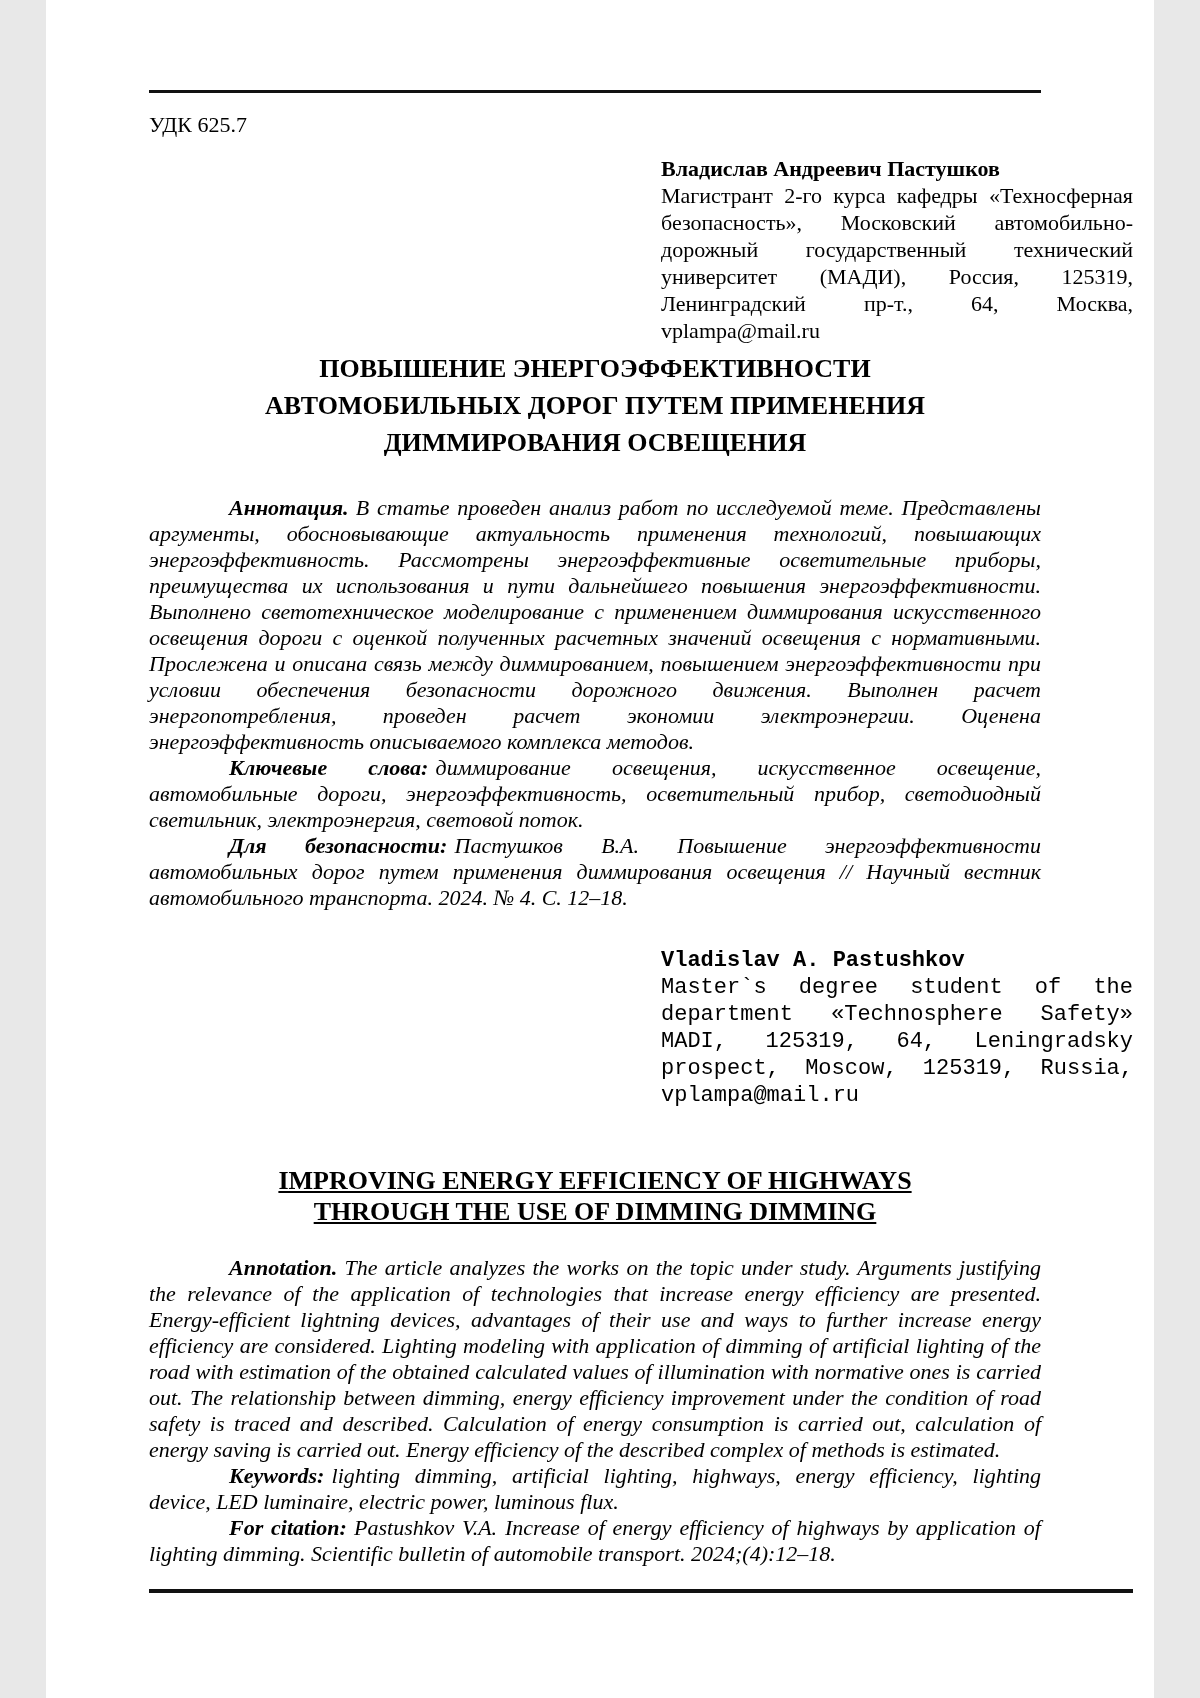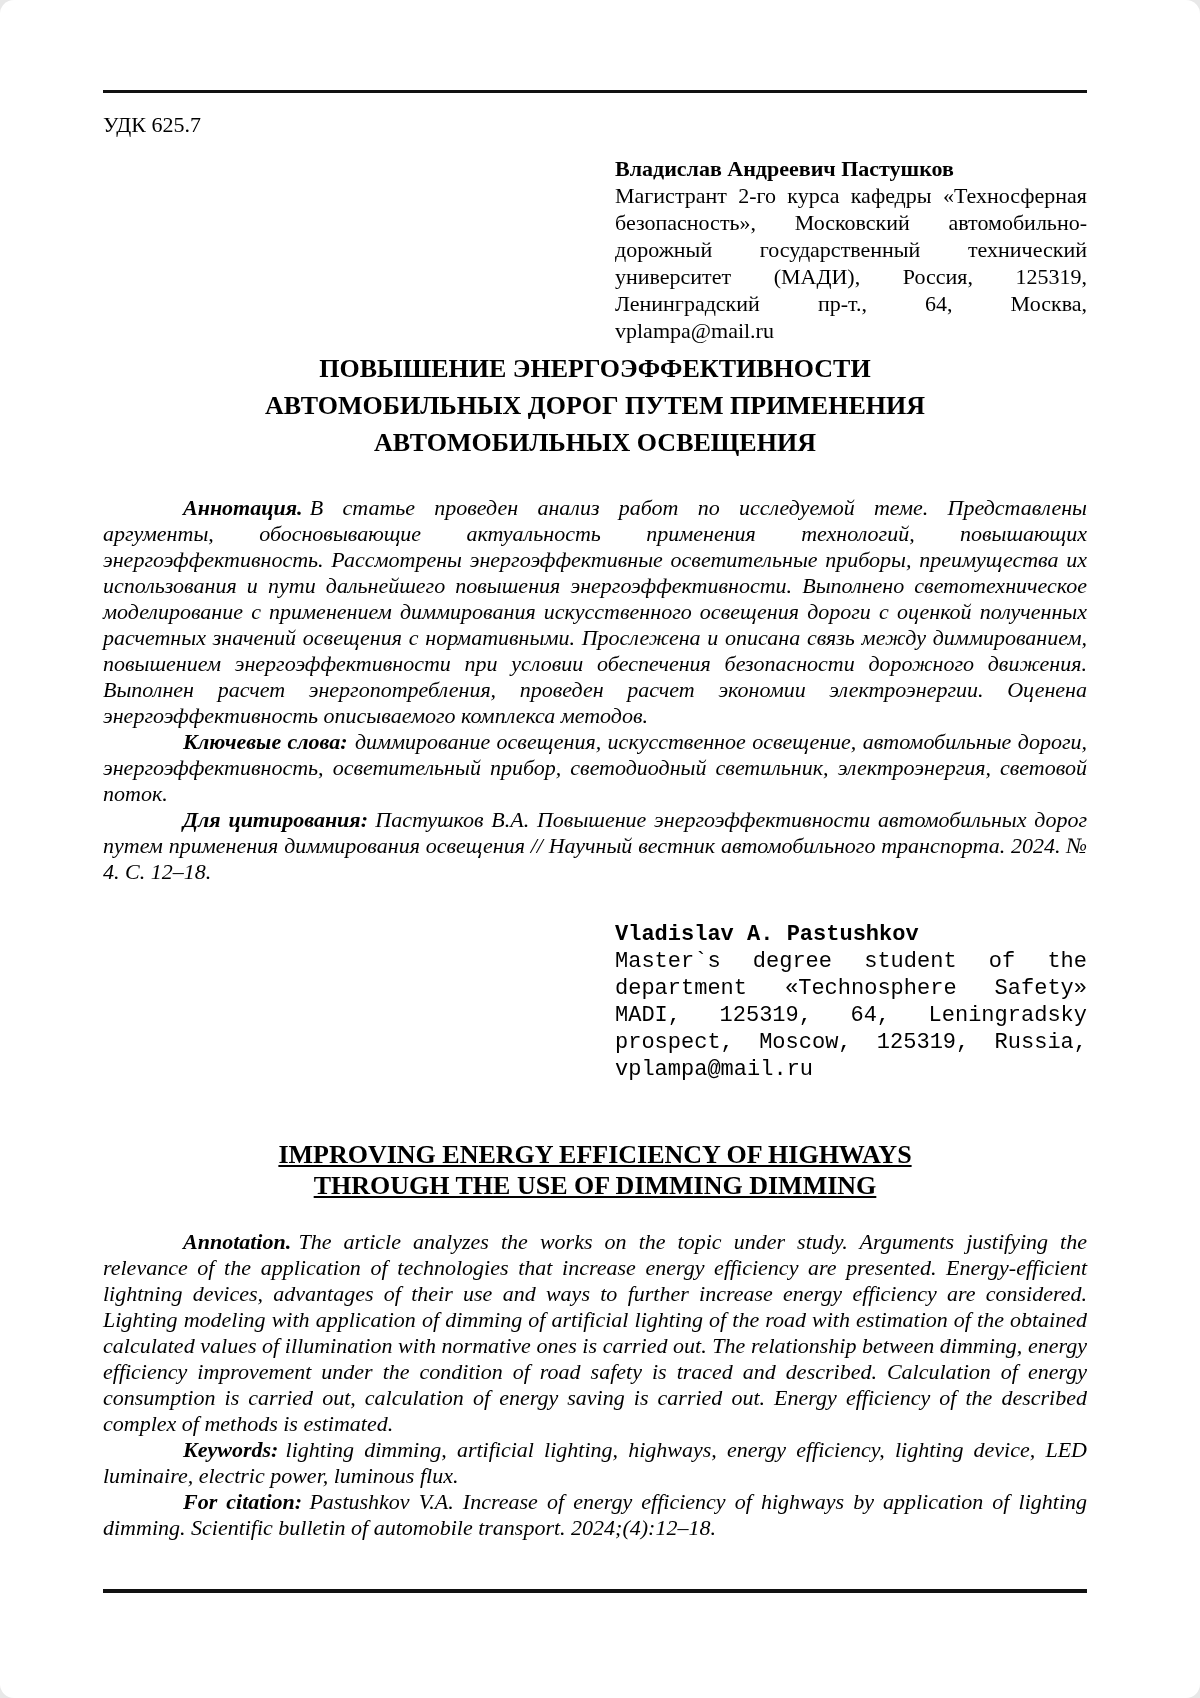"УДК 625.7" .page { border-radius: 14px -> none; width: 1200px -> 1108px }
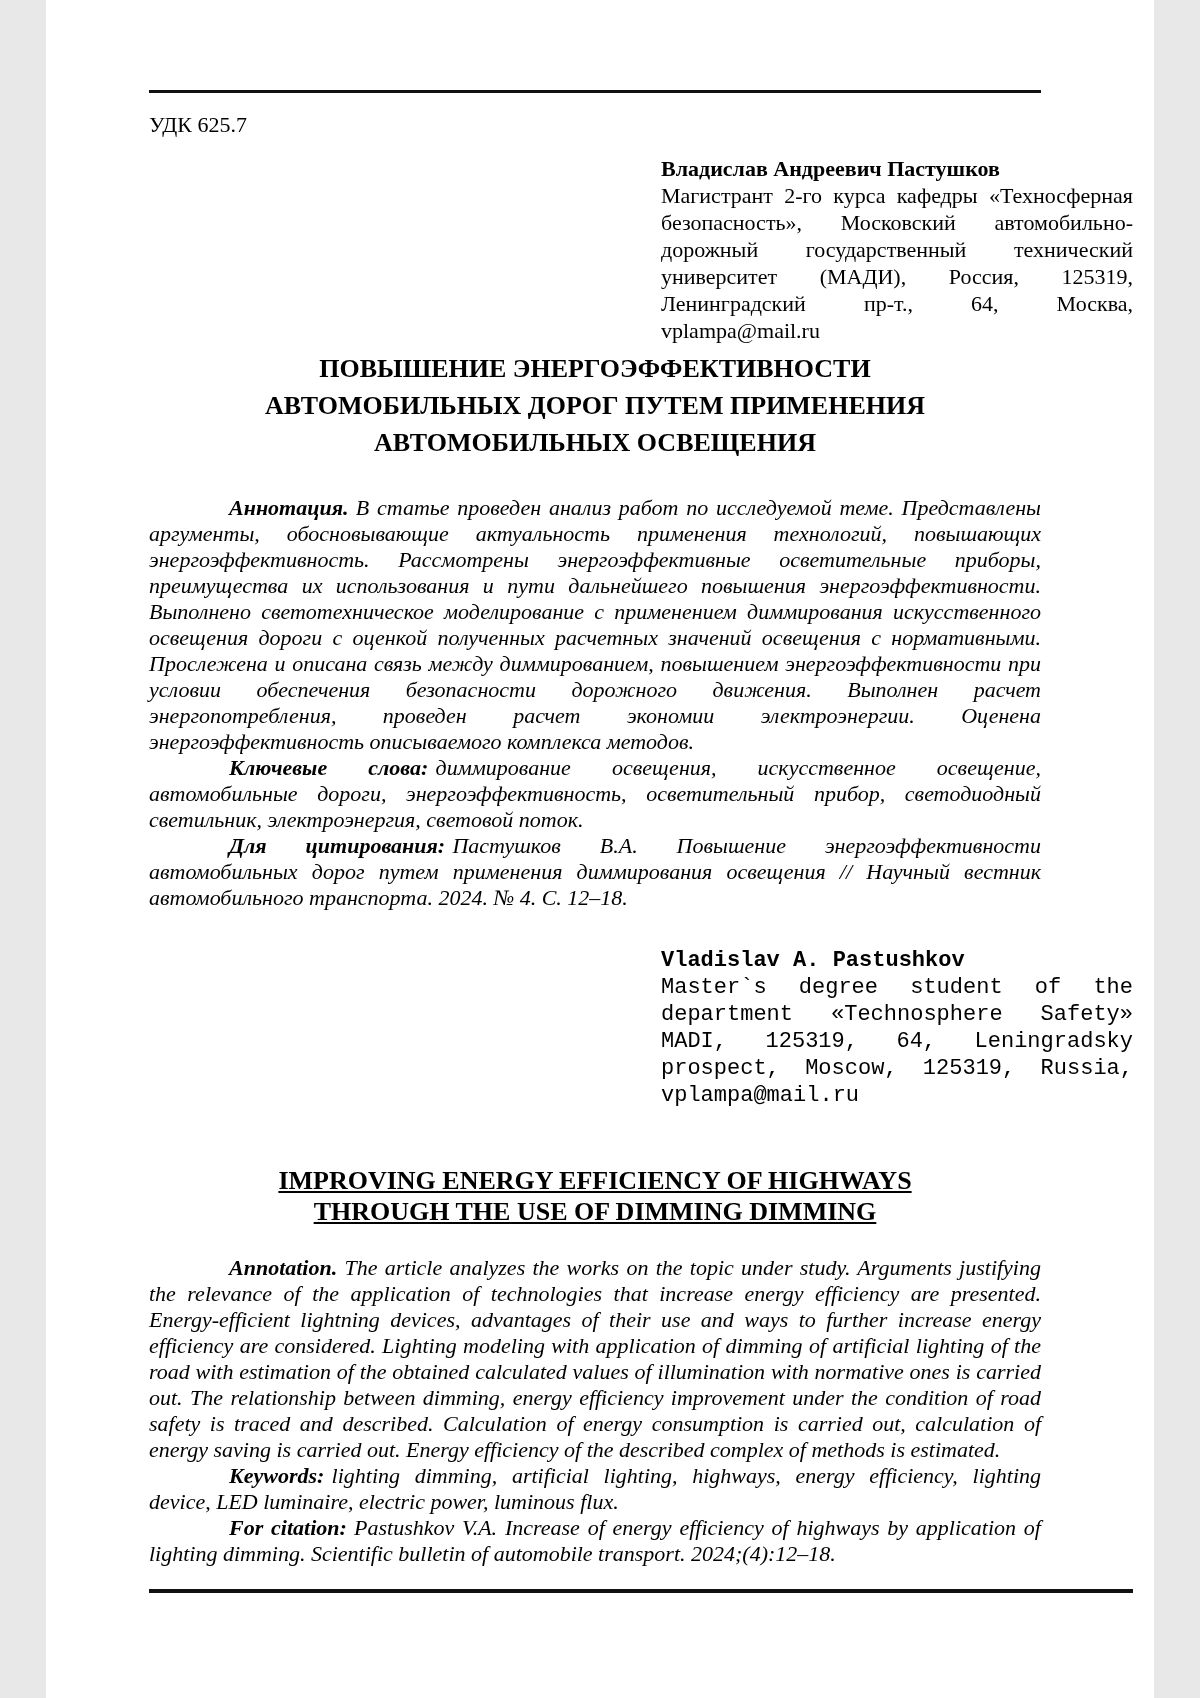"АВТОМОБИЛЬНЫХ ОСВЕЩЕНИЯ" div.title-line { text: АВТОМОБИЛЬНЫХ -> ДИММИРОВАНИЯ }
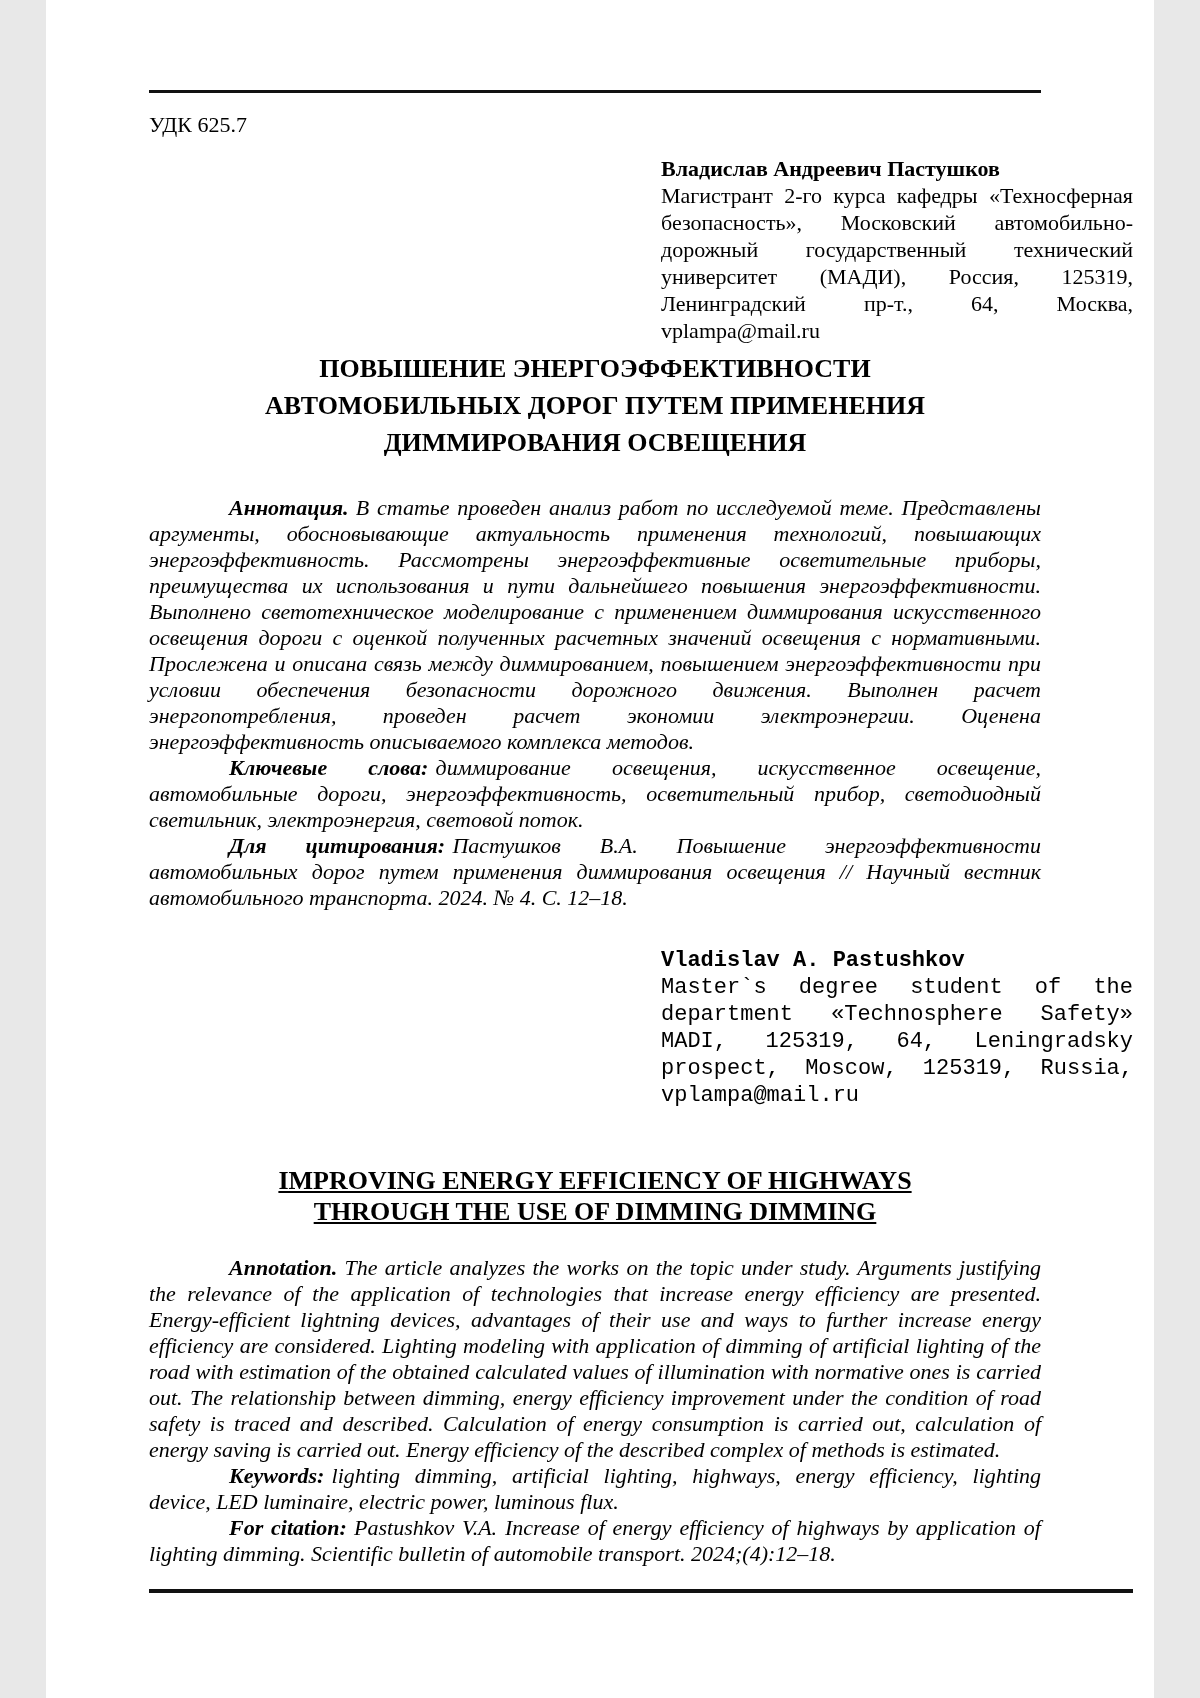"Для цитирования:" span.plabel { text: цитирования -> безопасности }
